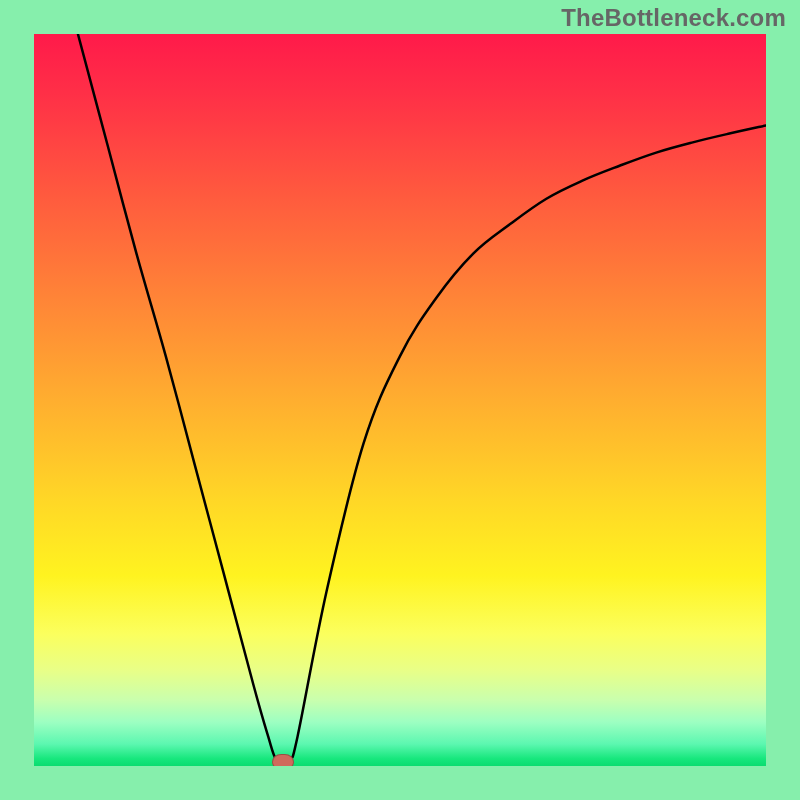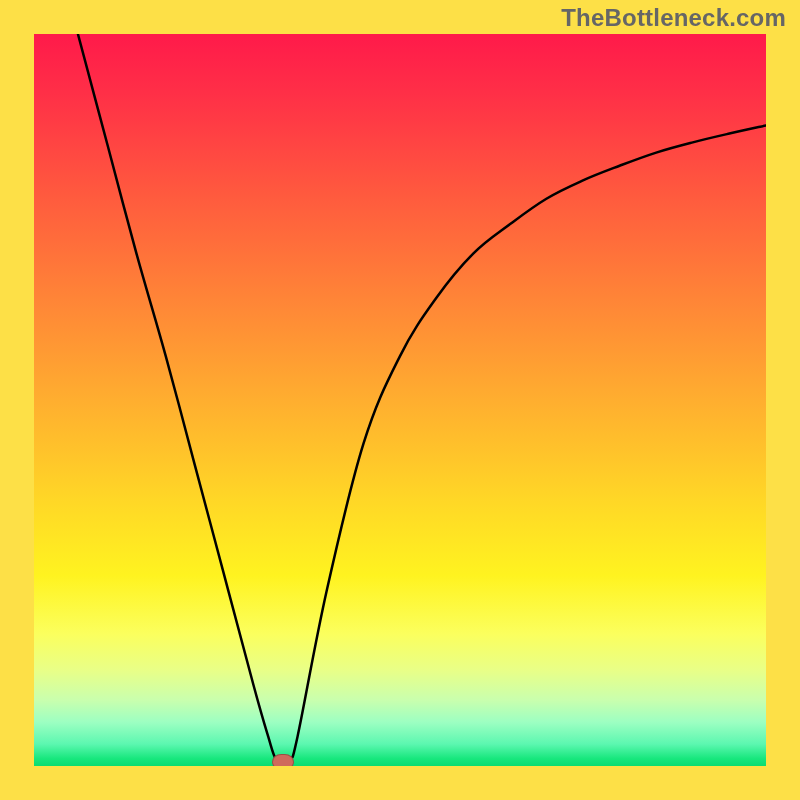"TheBottleneck.com" .frame { background: #fde047 -> #86efac }
